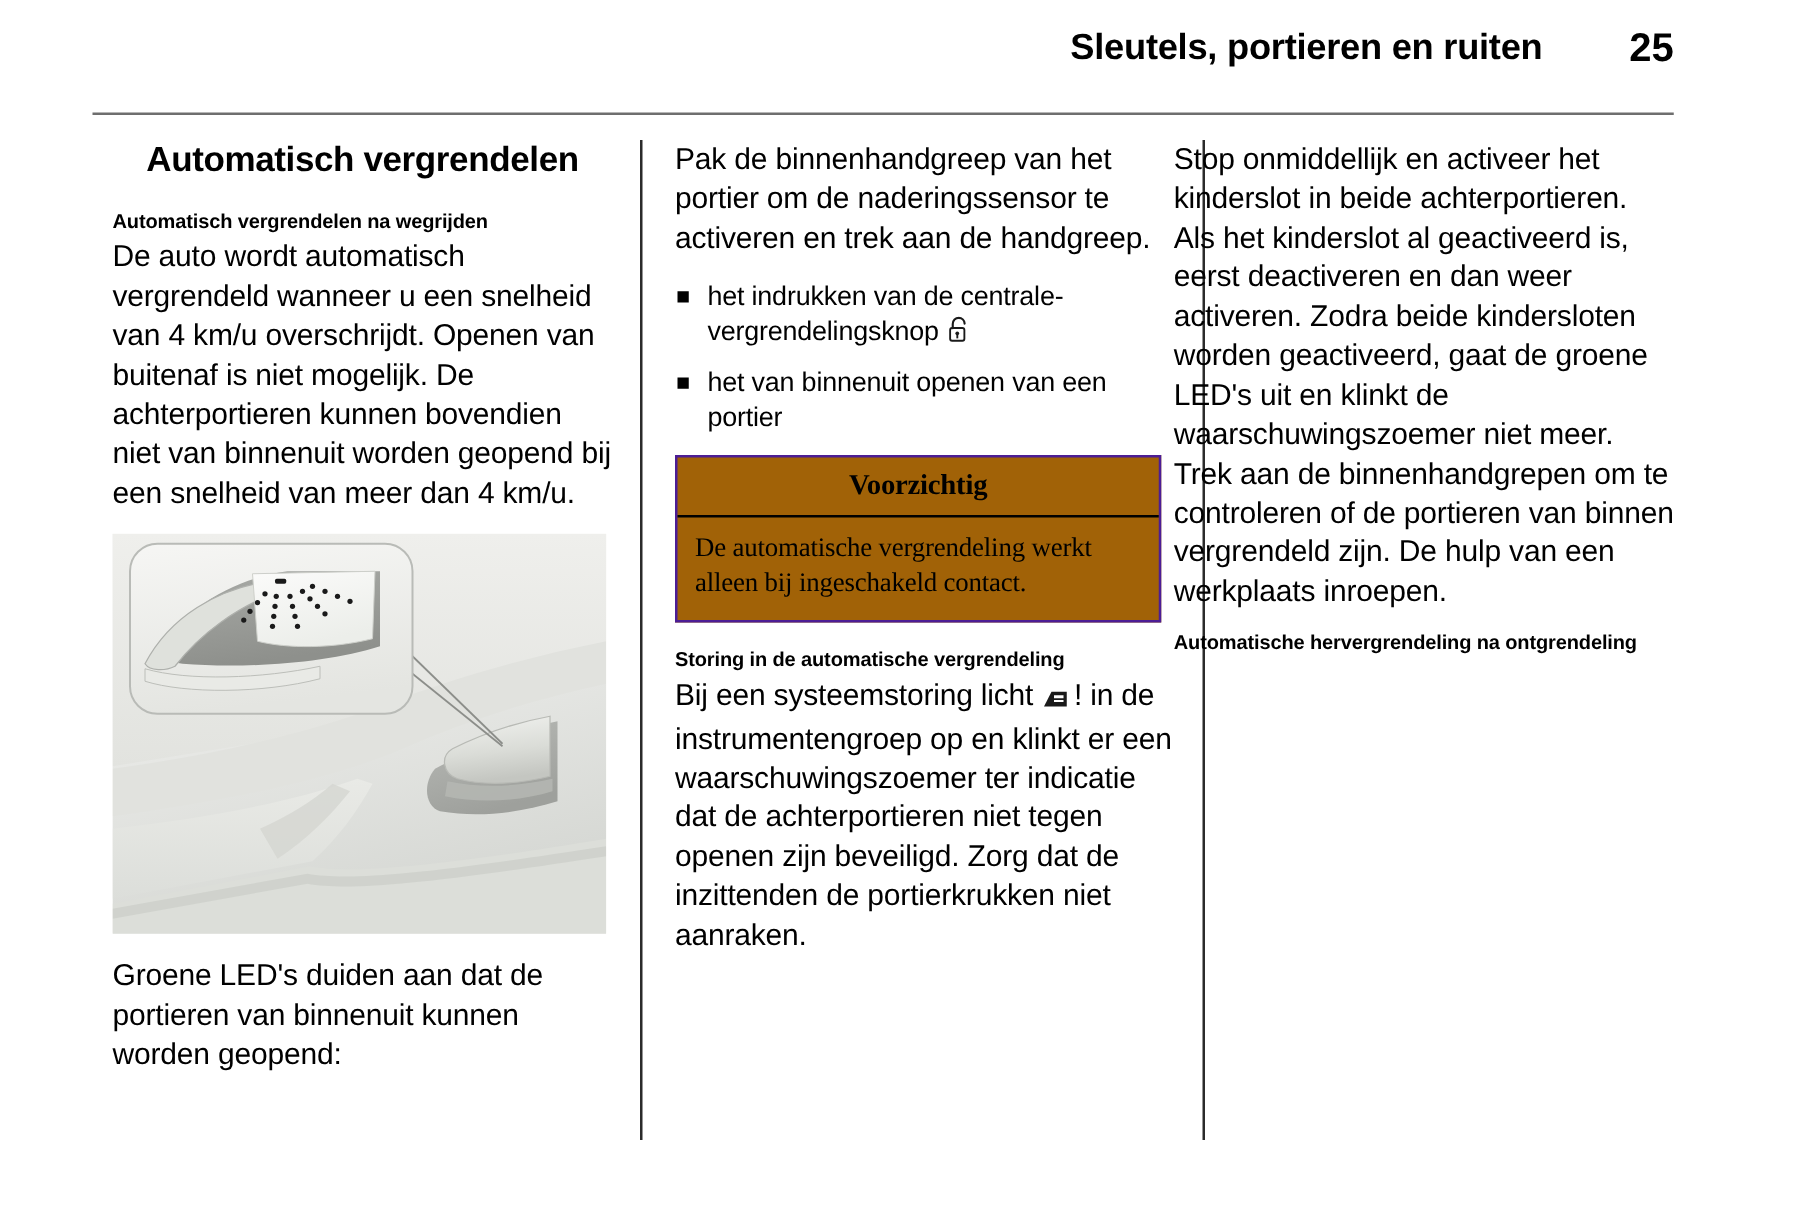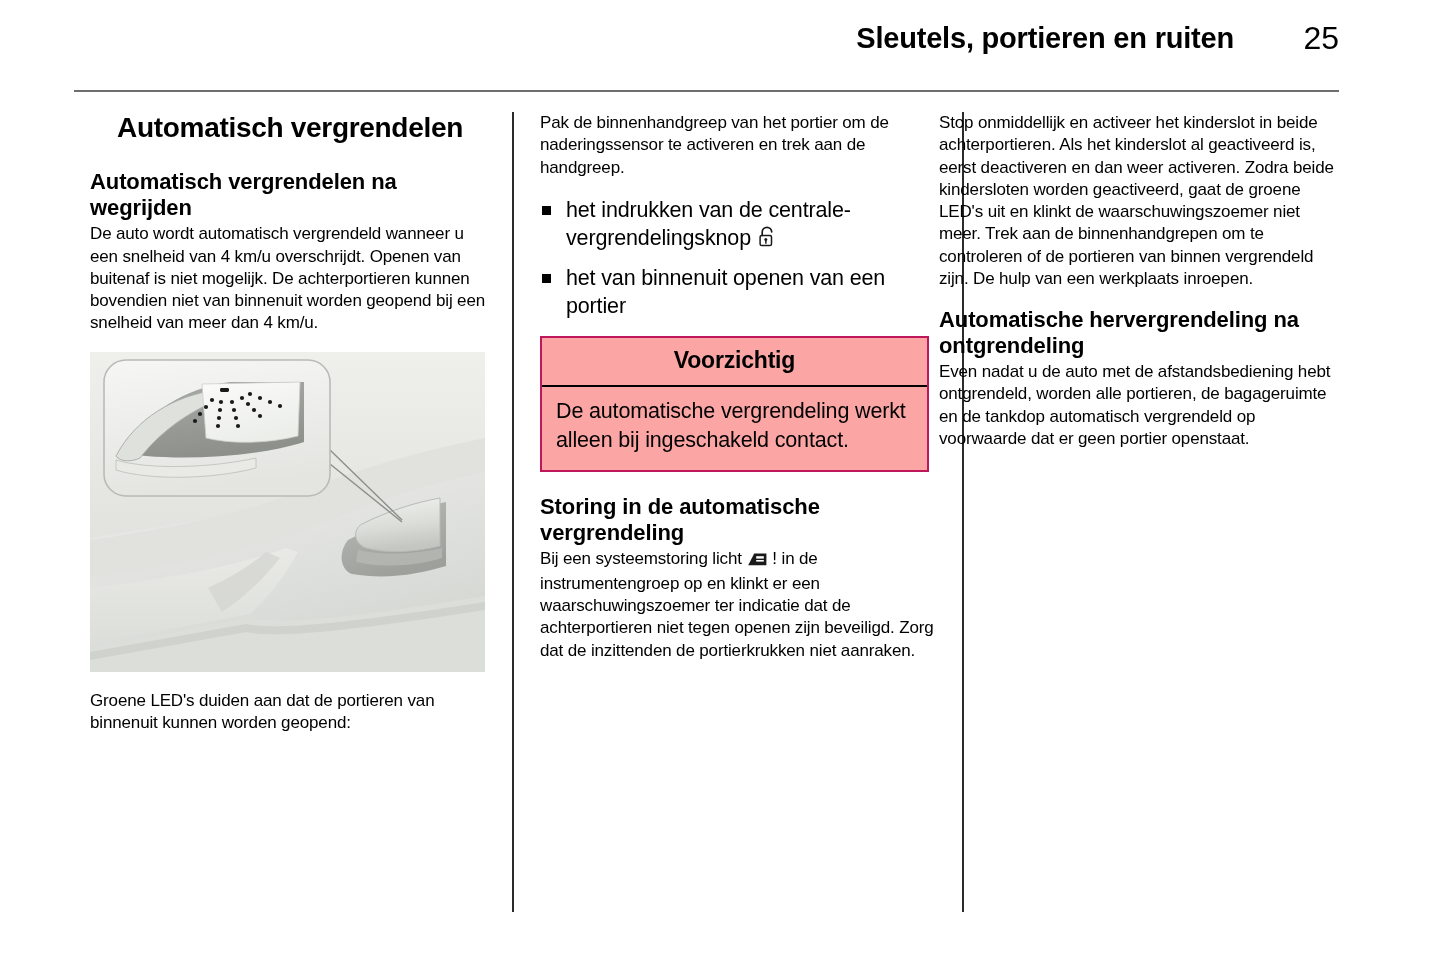"25" .header-pagenum { font-weight: normal -> bold }
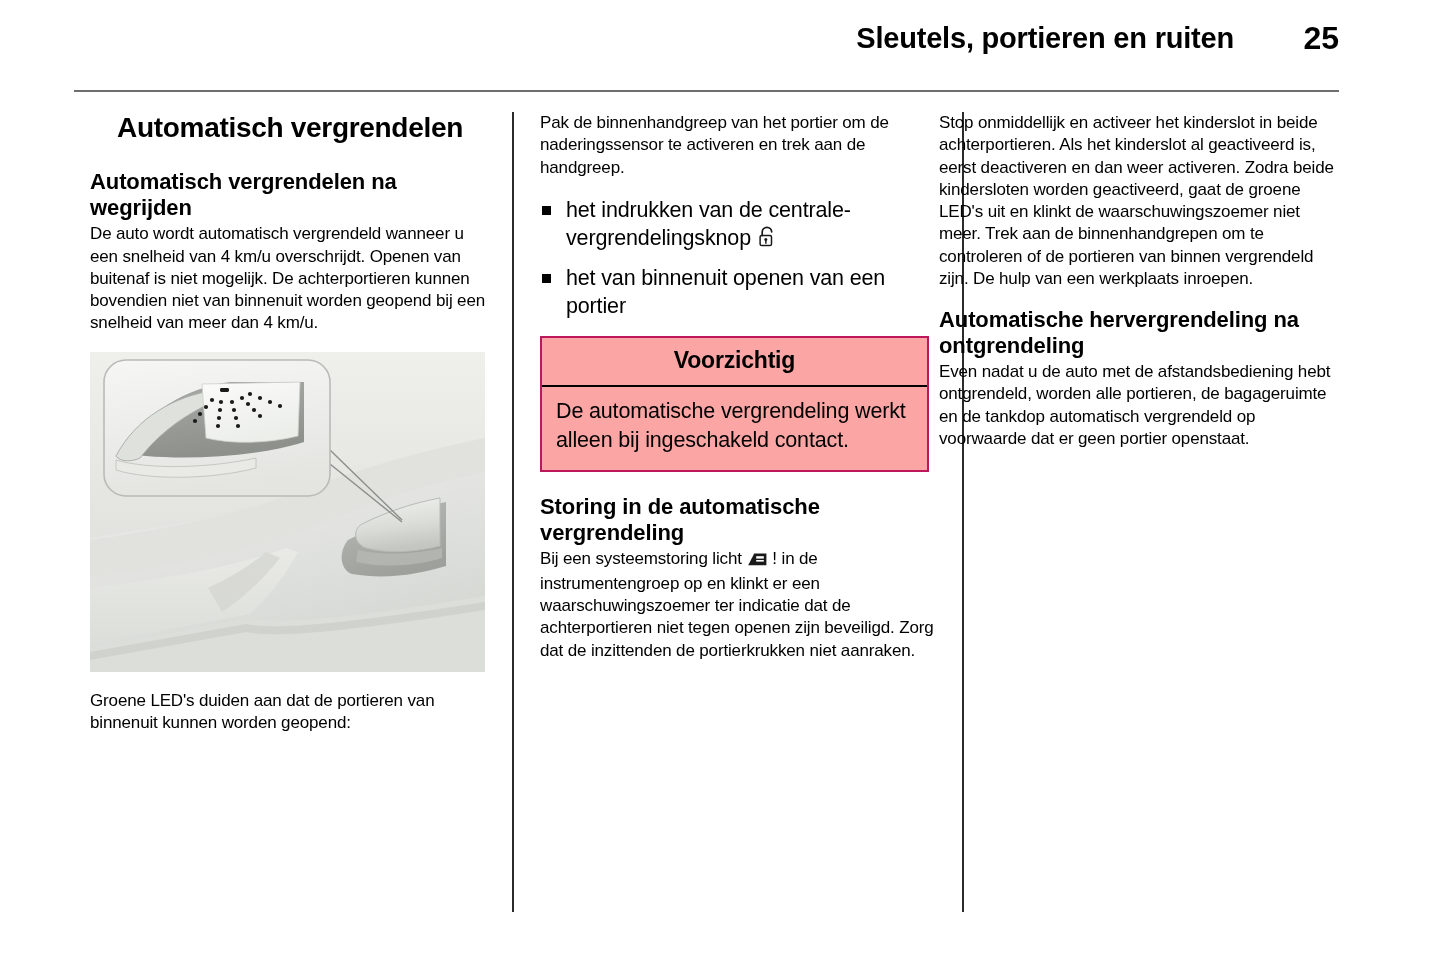"Pak de binnenhandgreep van het" p.body { font-size: 17px -> 24px }
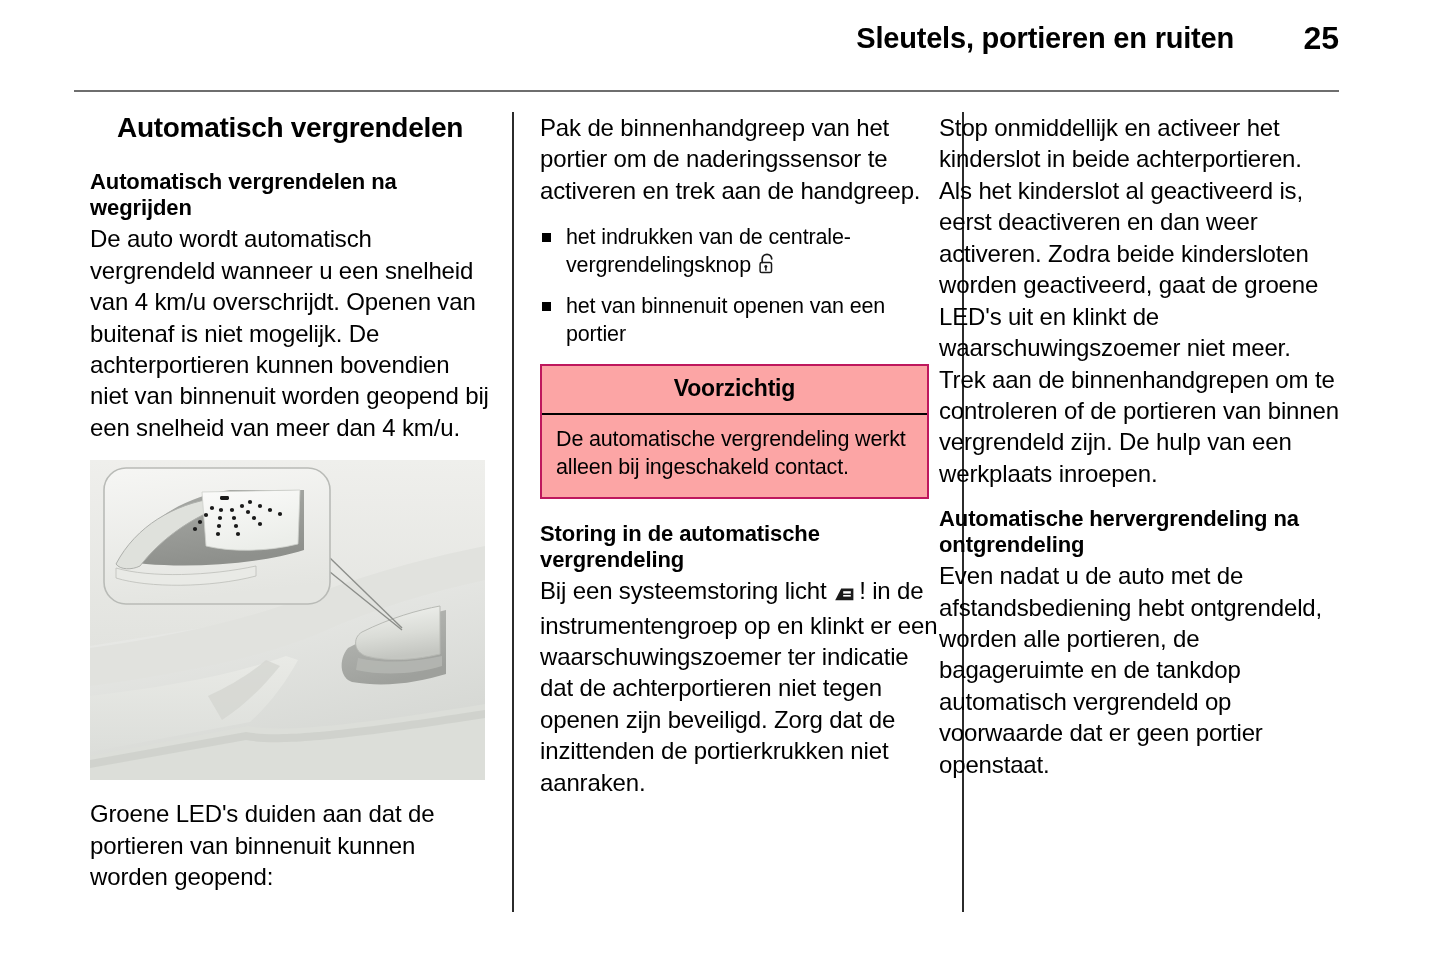"Automatisch vergrendelen na wegrijden" h2.sub-title { font-size: 22px -> 16px }
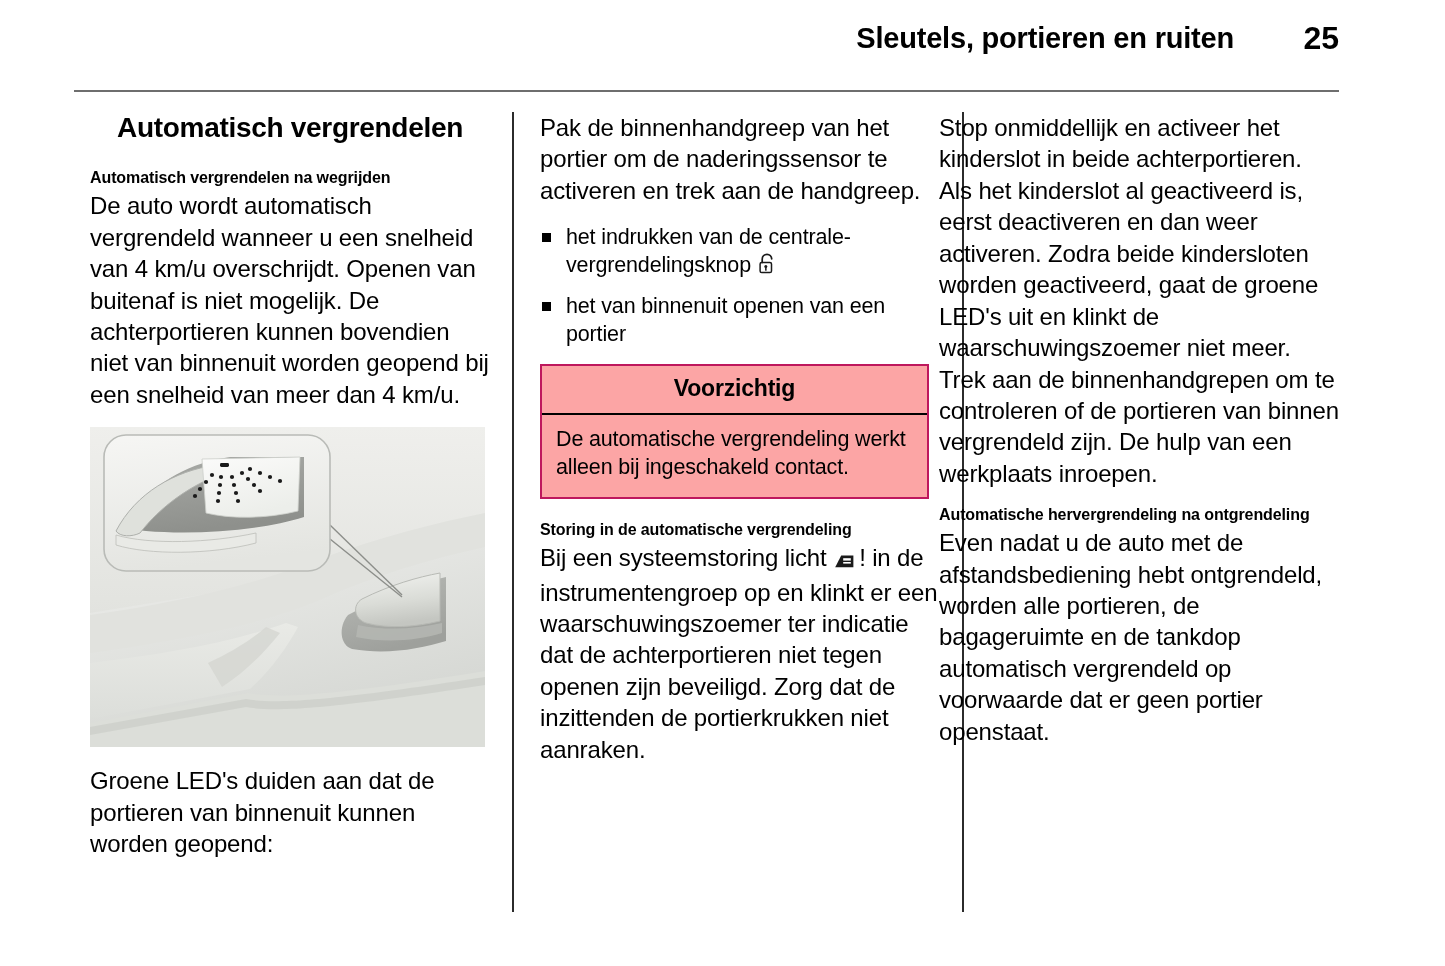"Voorzichtig" .caution-box { background: #fca5a5 -> #a16207; border: 2px solid #be185d -> 2px solid #4c1d95; font-family: none -> Liberation Serif, serif }
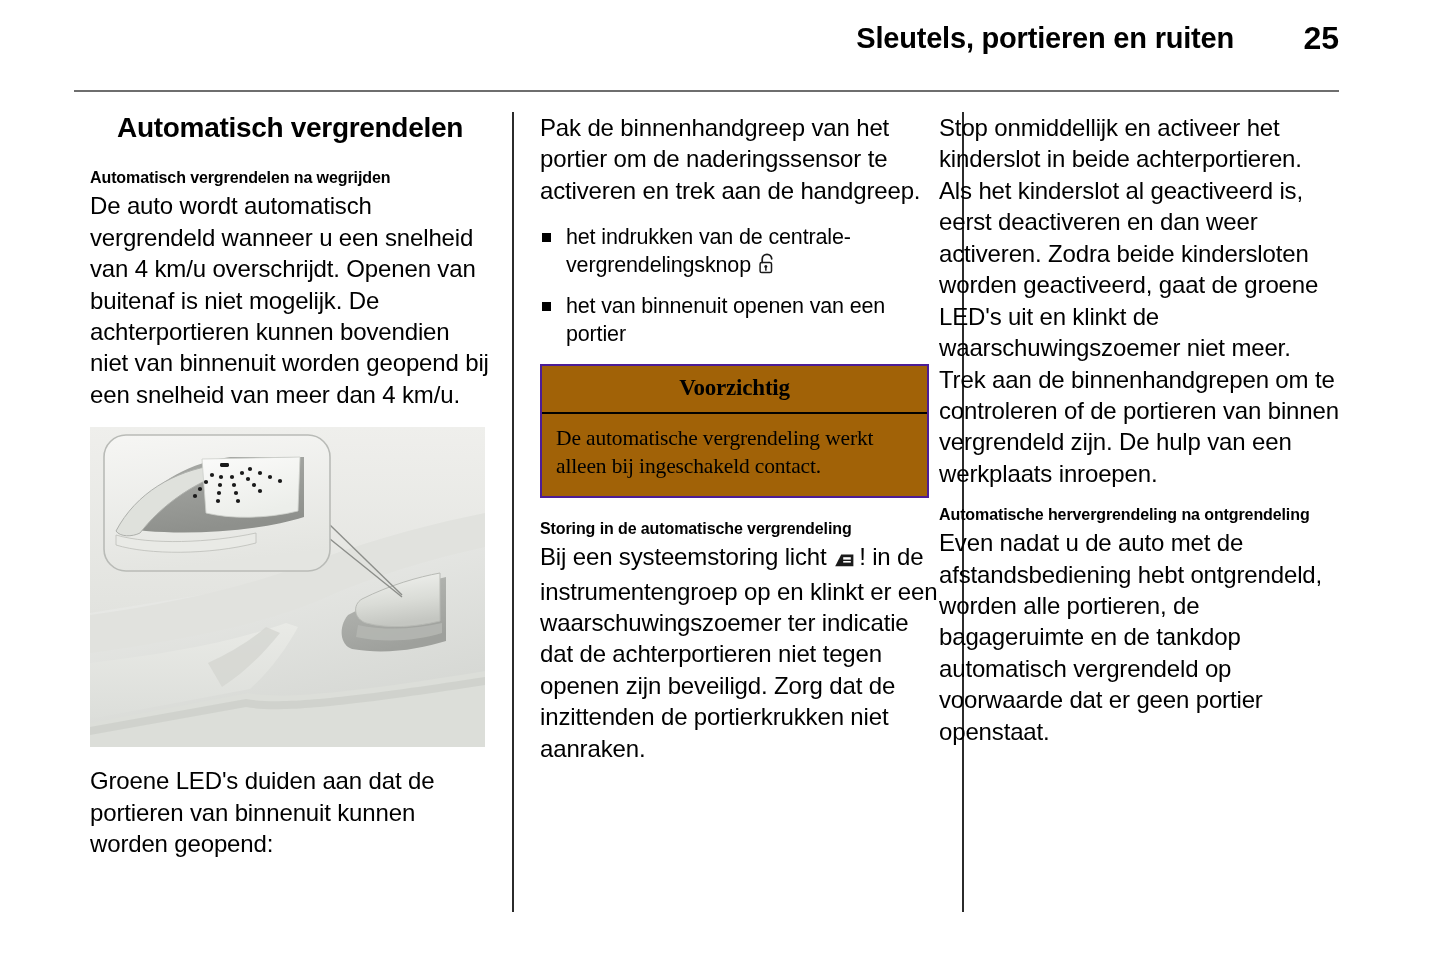"Even nadat u de auto" p.body { html: <p>Even nadat u de auto met de afstandsbediening hebt ontgrendeld, worden alle portieren, de bagageruimte en de tankdop automatisch vergrendeld op voorwaarde dat er geen portier openstaat.</p> -> none }
